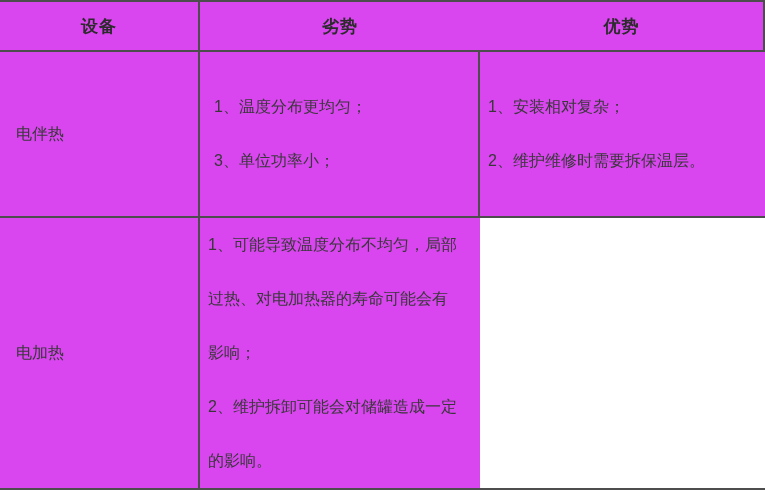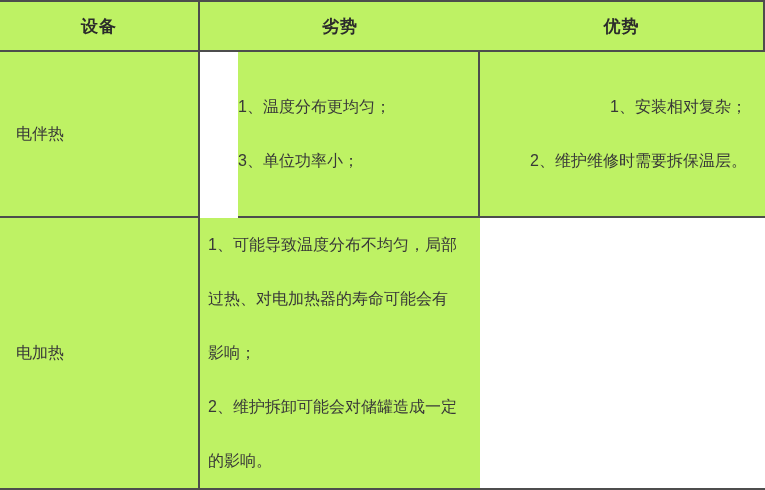"设备" .cell { background: #bef264 -> #d946ef }
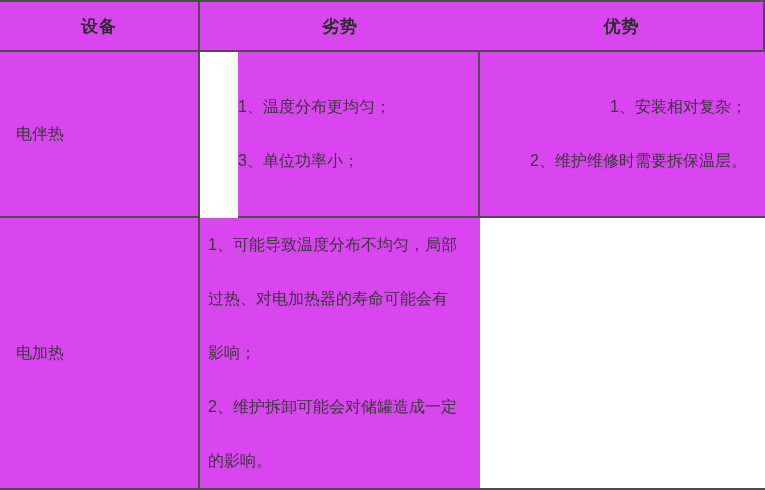"1、温度分布更均匀；" .adv-cell { margin-left: 38px -> none; padding-left: none -> 14px }
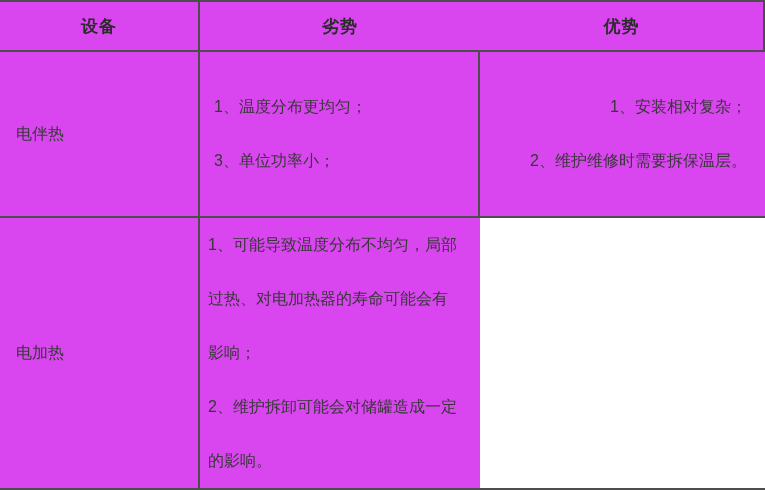"1、安装相对复杂；" .dis-cell { align-items: flex-end -> none }
